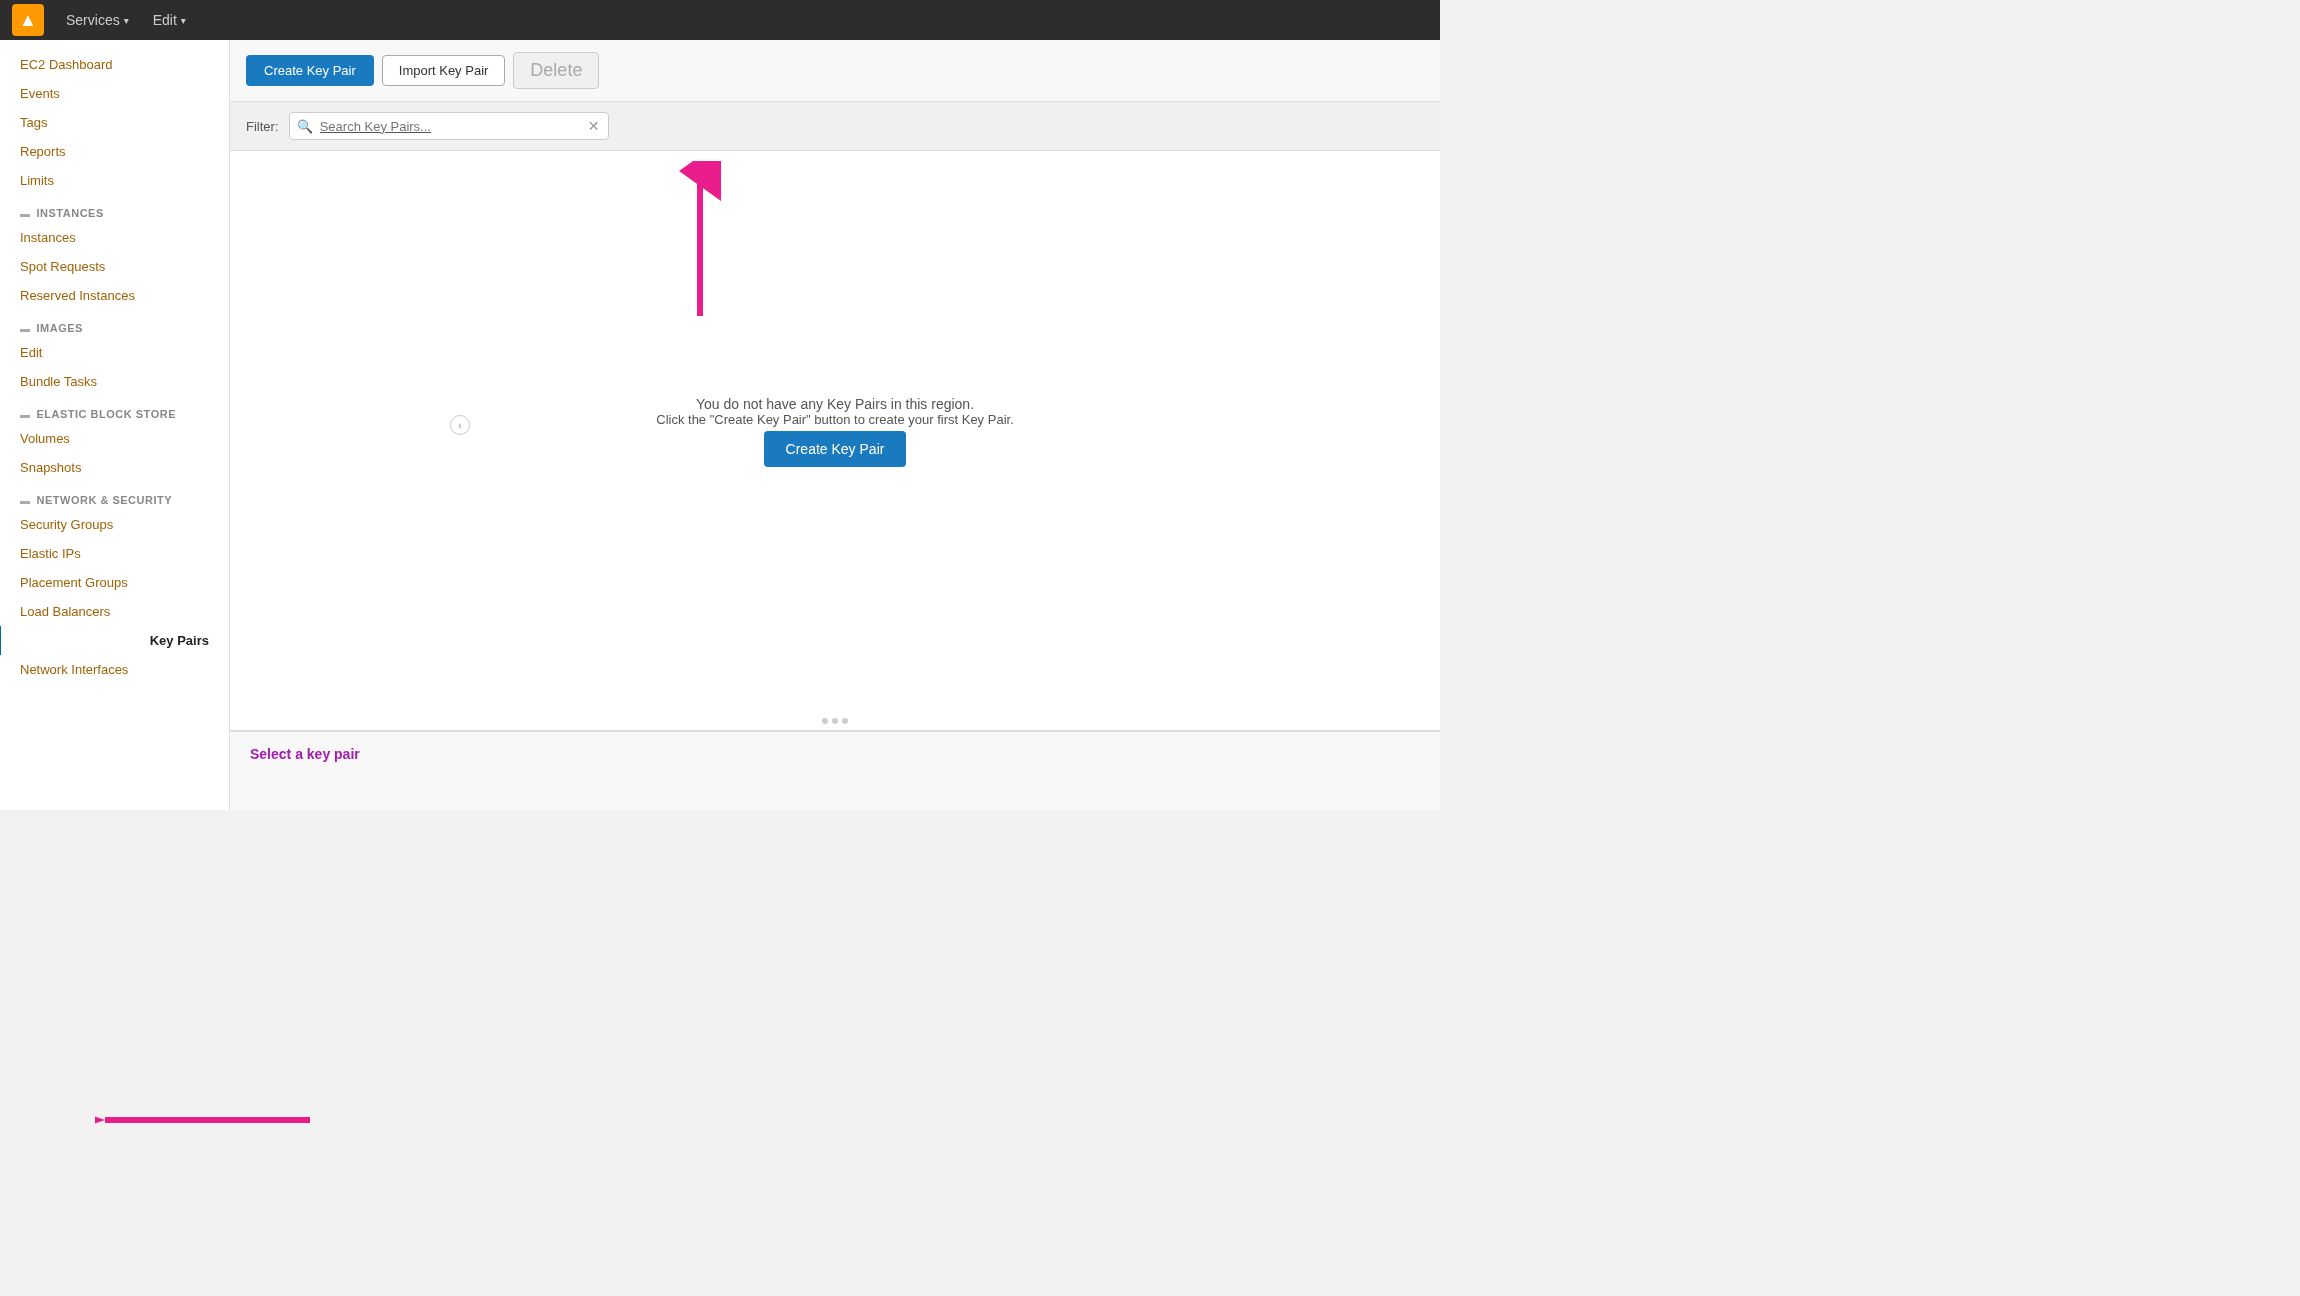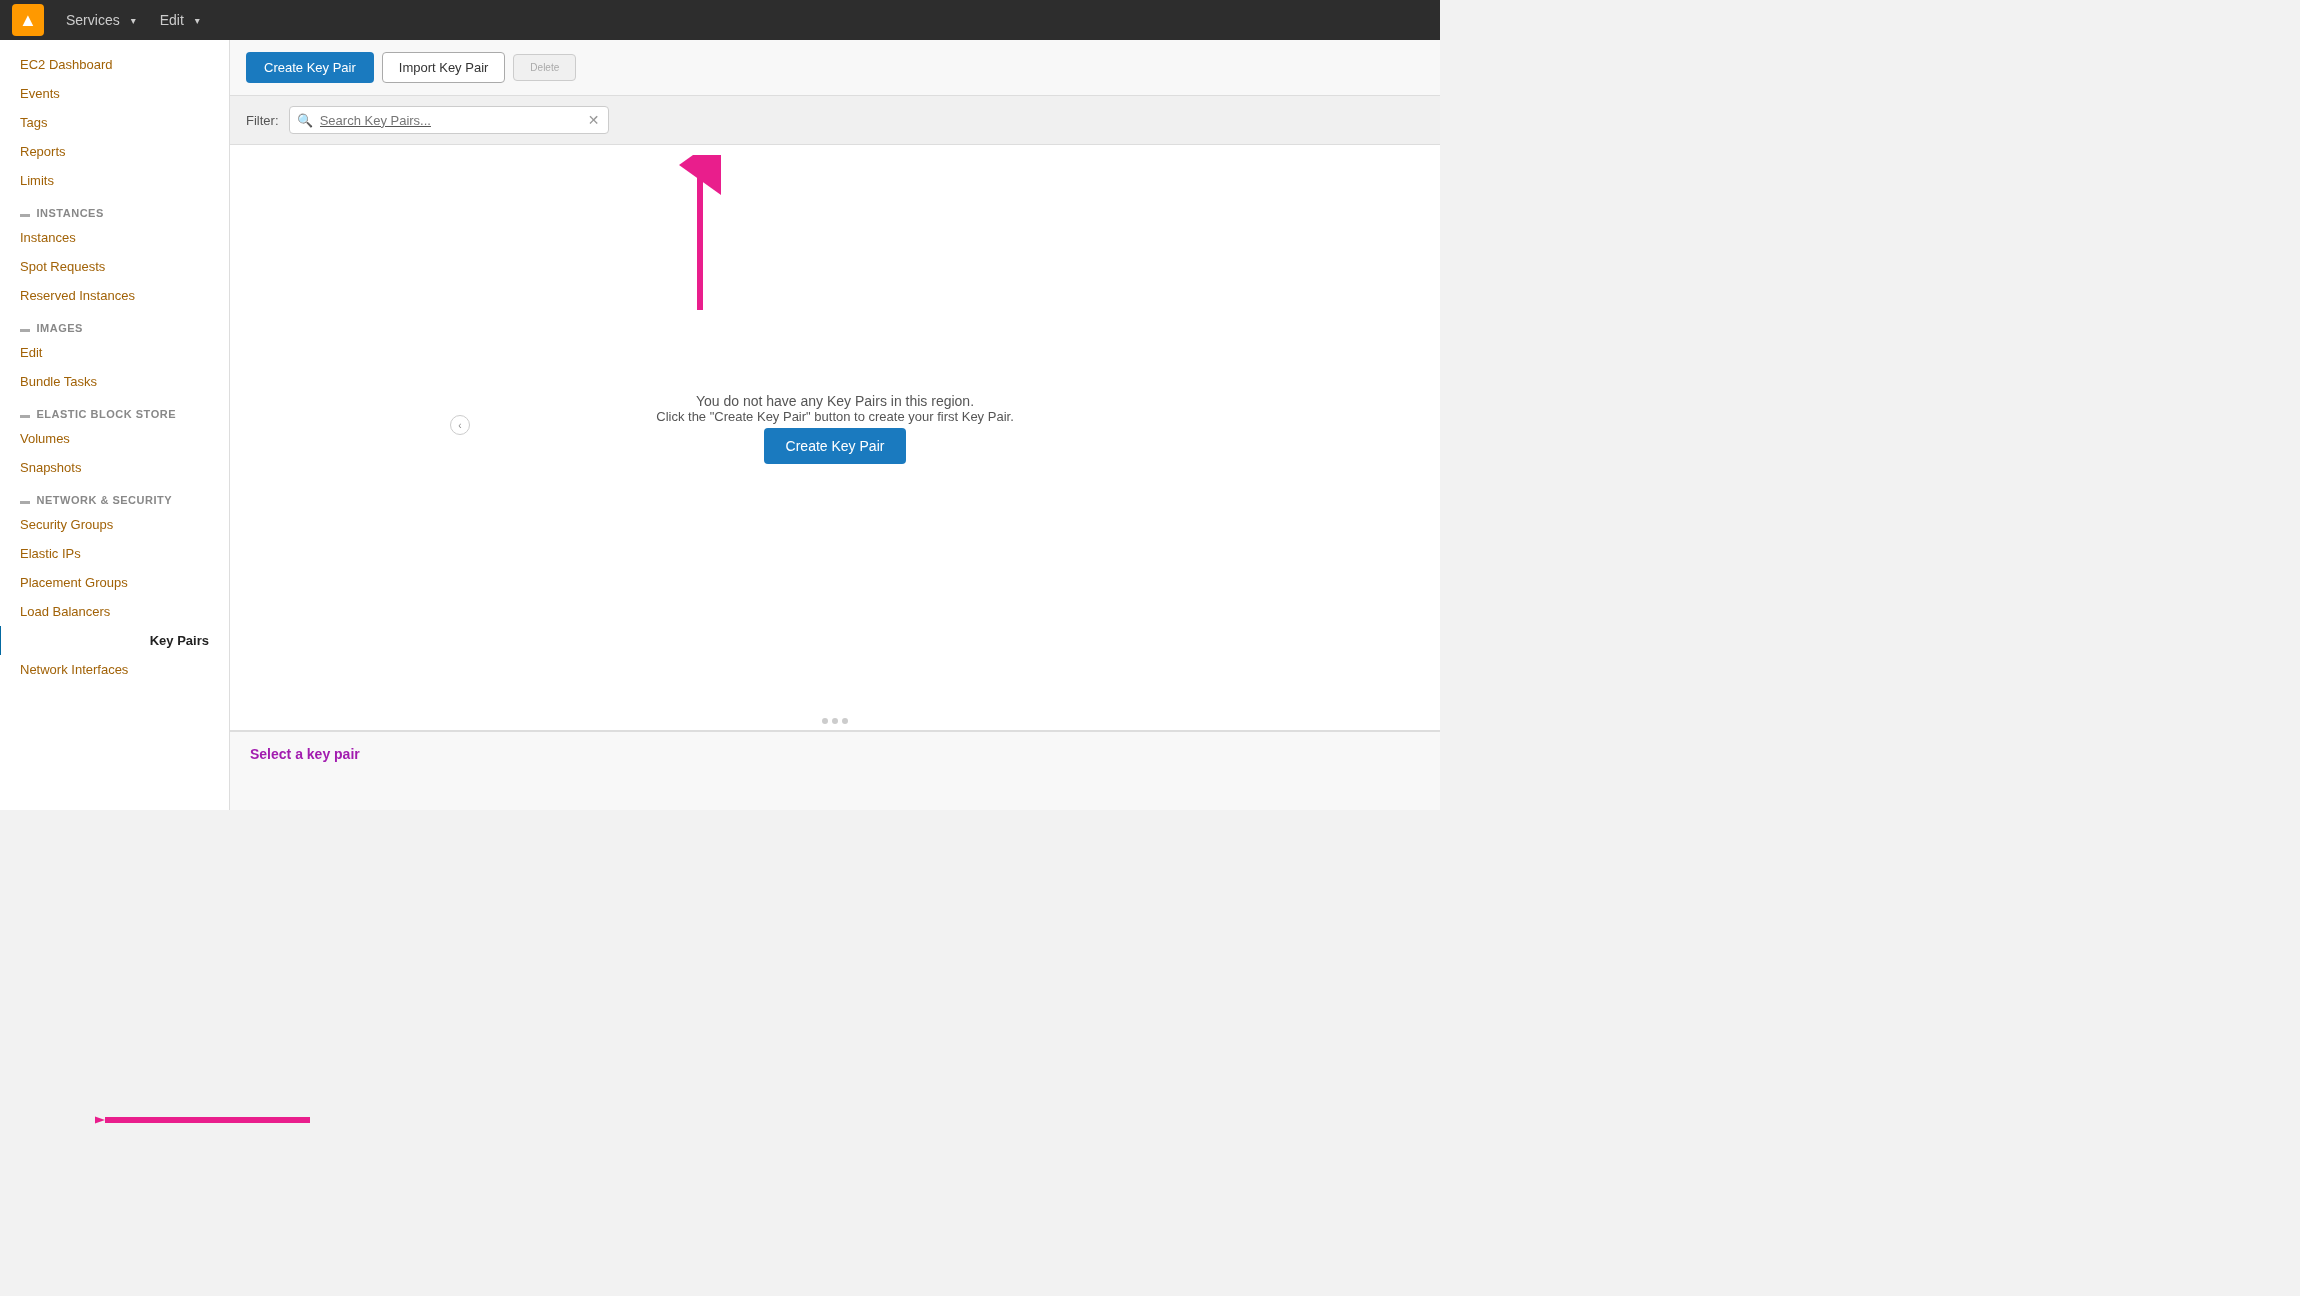"Services" .top-nav-btn { gap: 11px -> 4px }
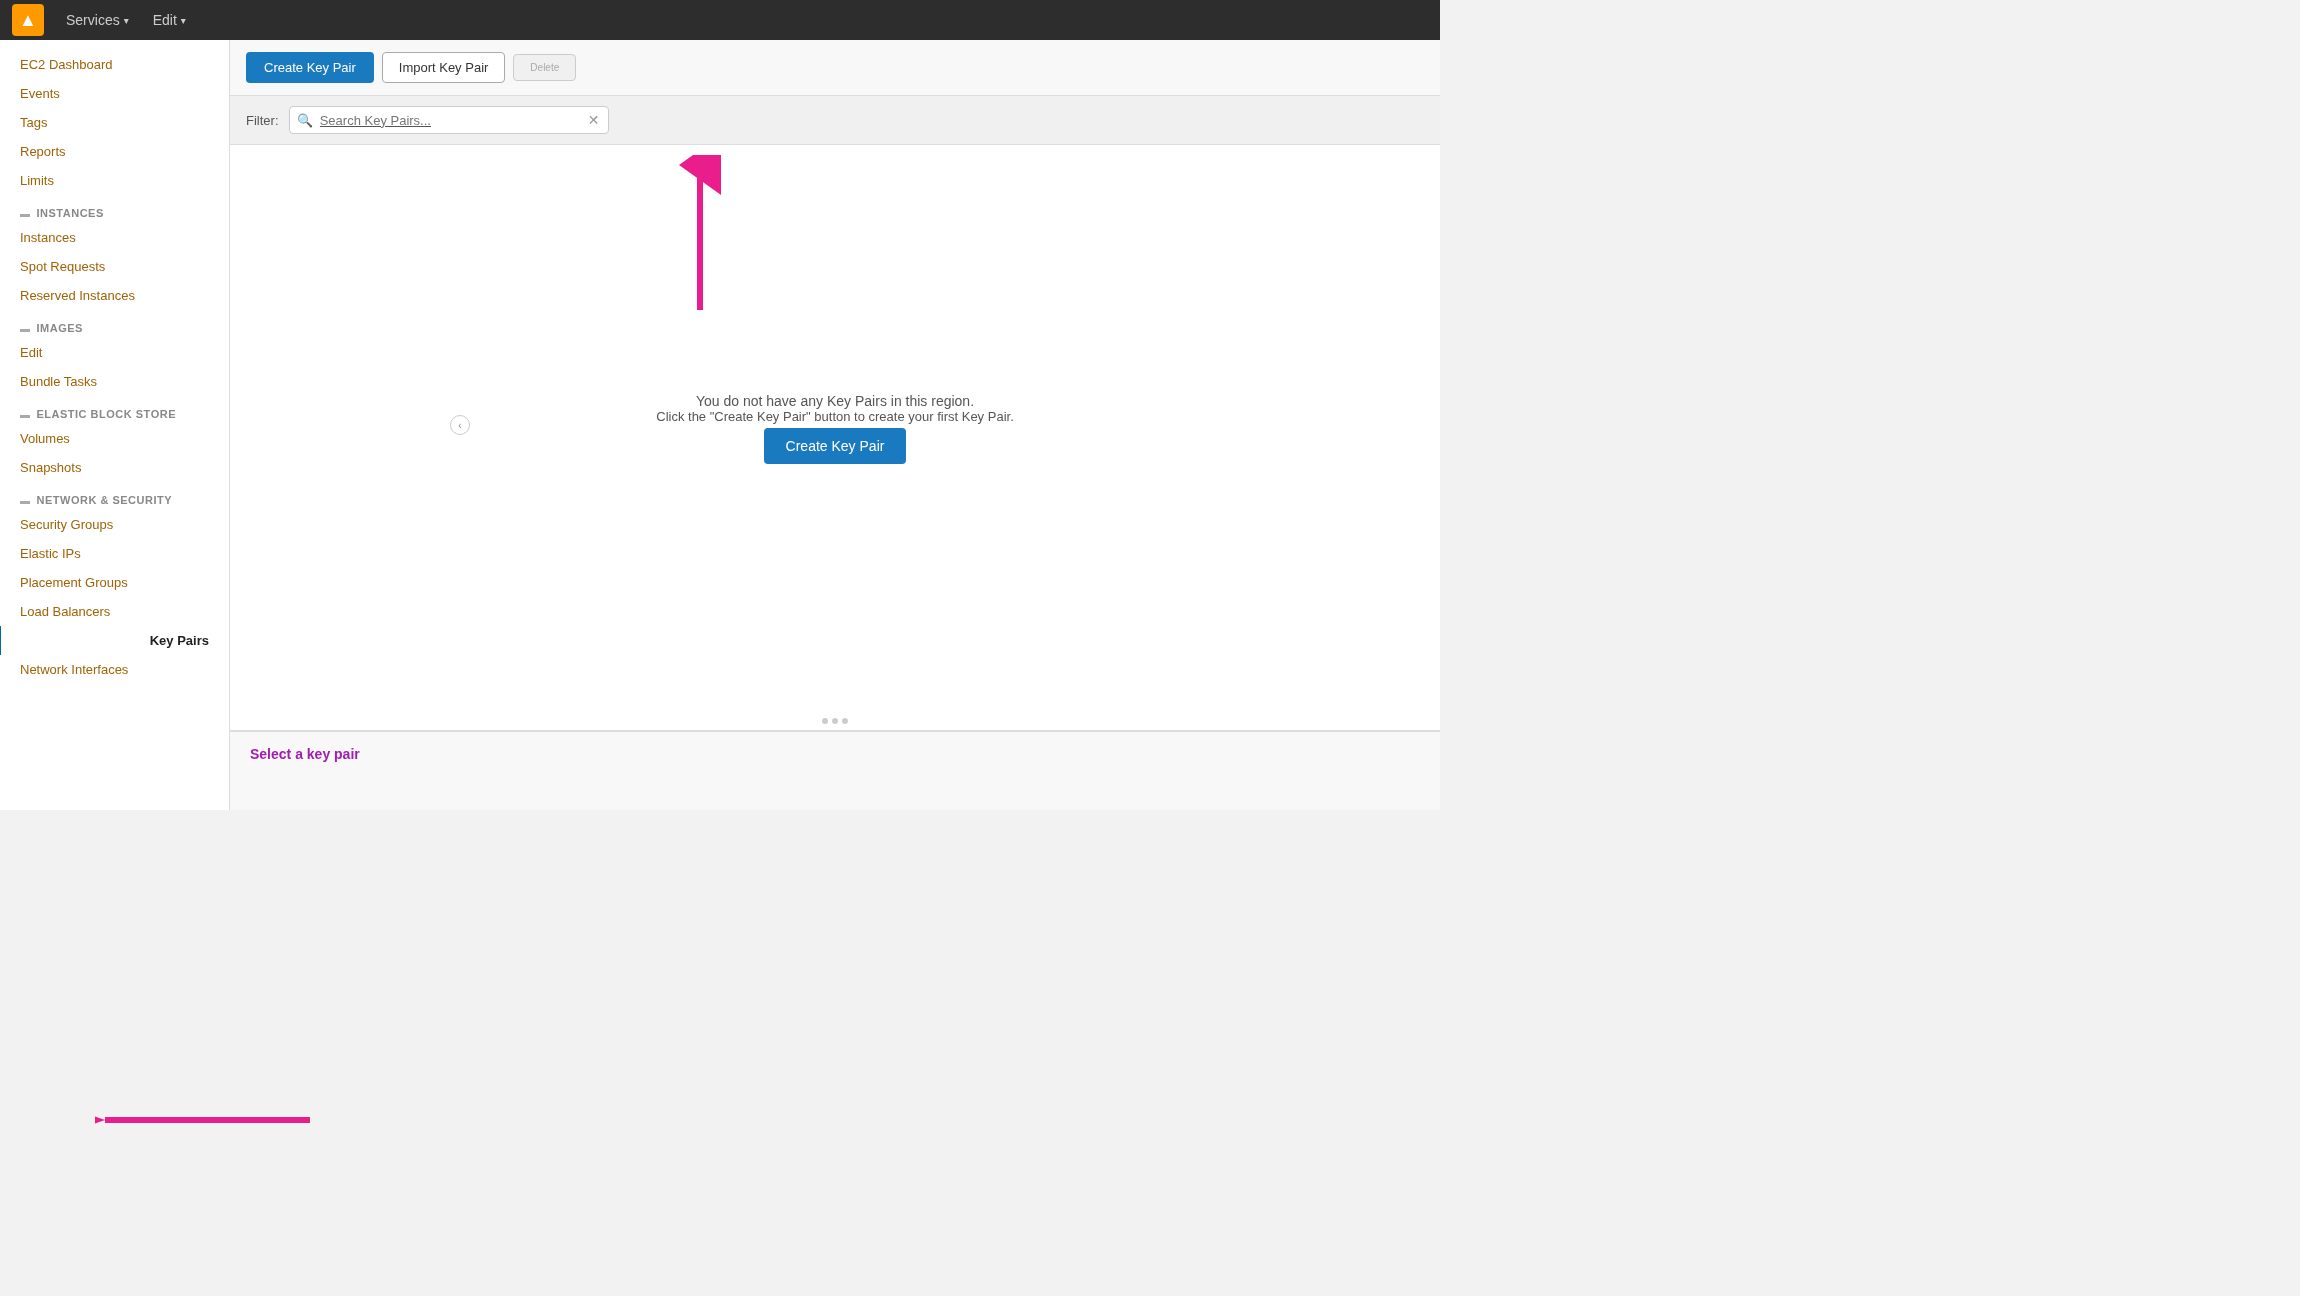"Delete" .btn-disabled { font-size: 10px -> 18px }
